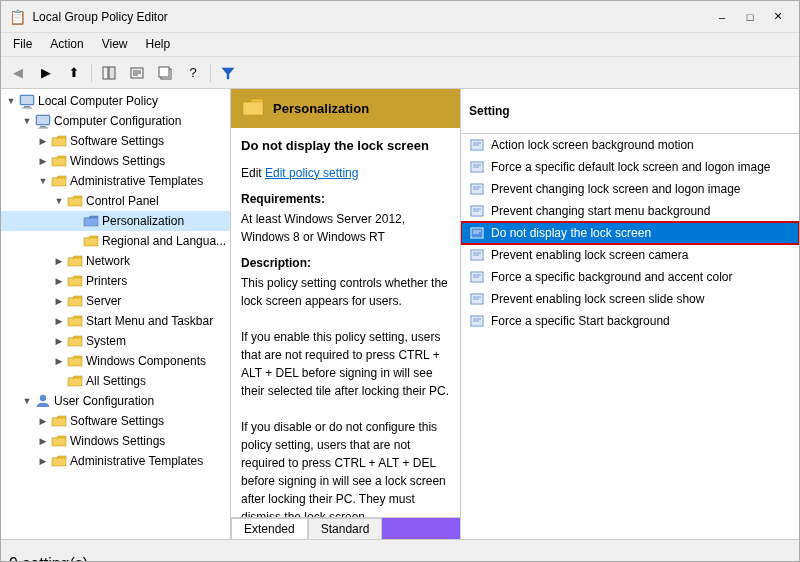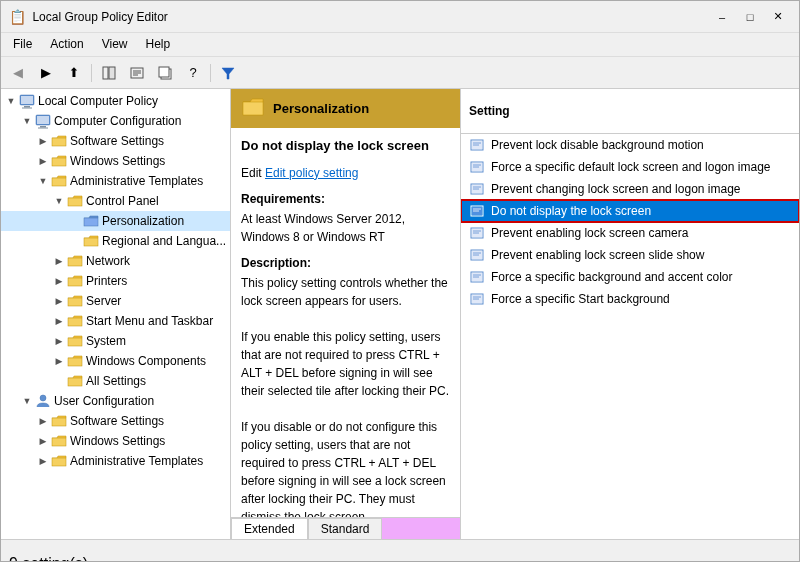"Prevent lock disable background motion" span.settings-item-label { text: Prevent lock disable -> Action lock screen }
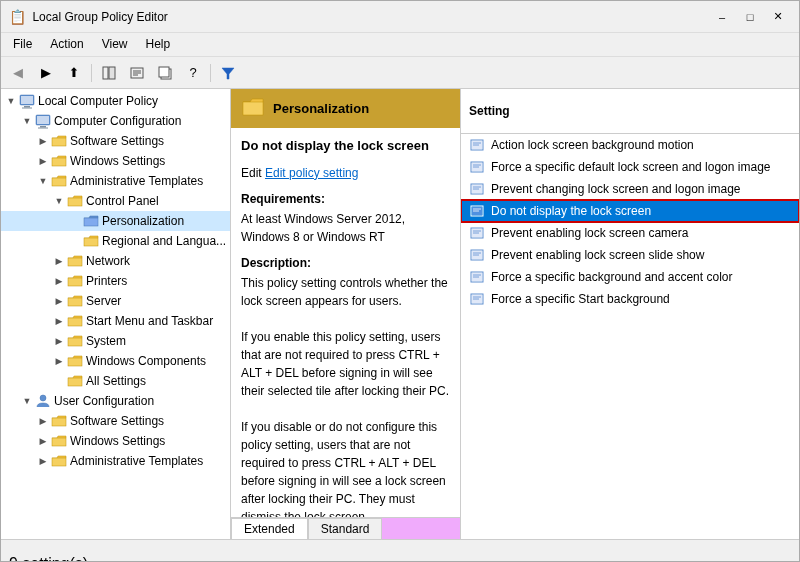"Prevent changing start menu background" div.settings-item { html: none -> <div> <span> <svg> <rect></rect> <rect></rect> <line></line> <line></line> </svg> </span> <span>Prevent changing start menu background</span> </div> }
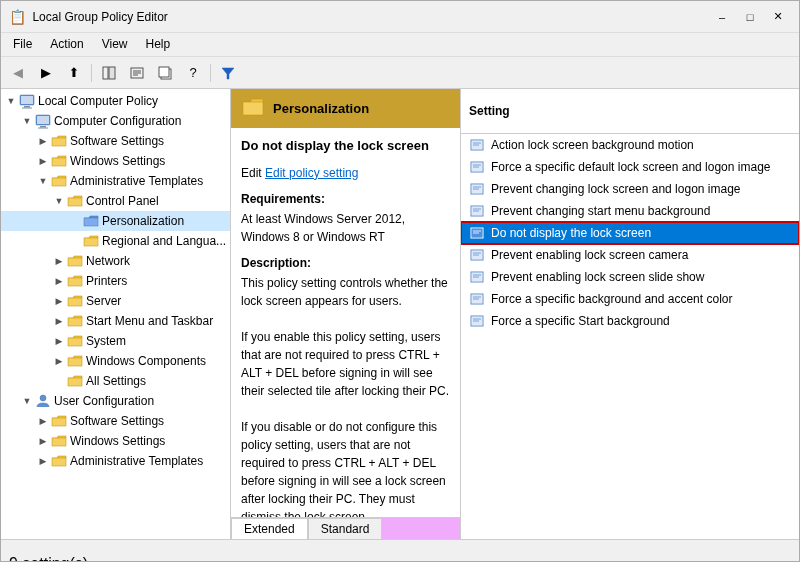"Prevent enabling lock screen slide" div.settings-item { order: before "Force a specific background and" -> after "Force a specific background and" }
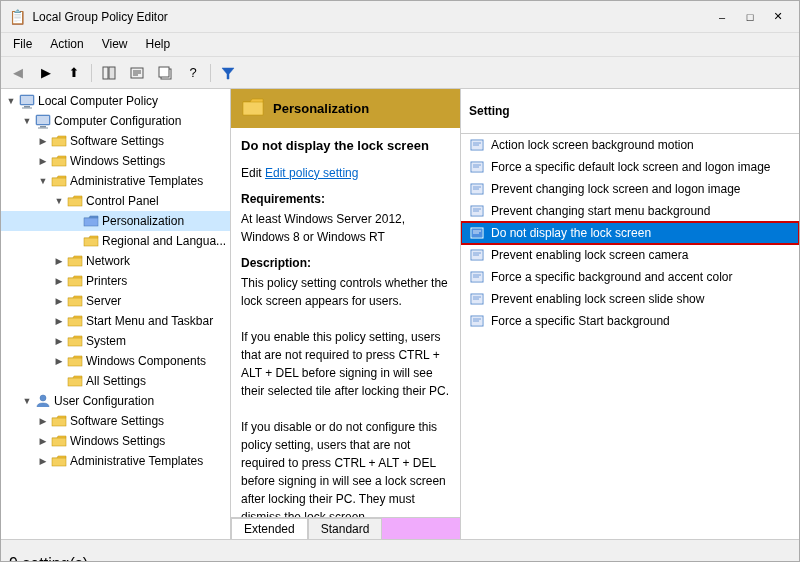"Extended" .desc-tabs { background: #f0abfc -> #8b5cf6 }
